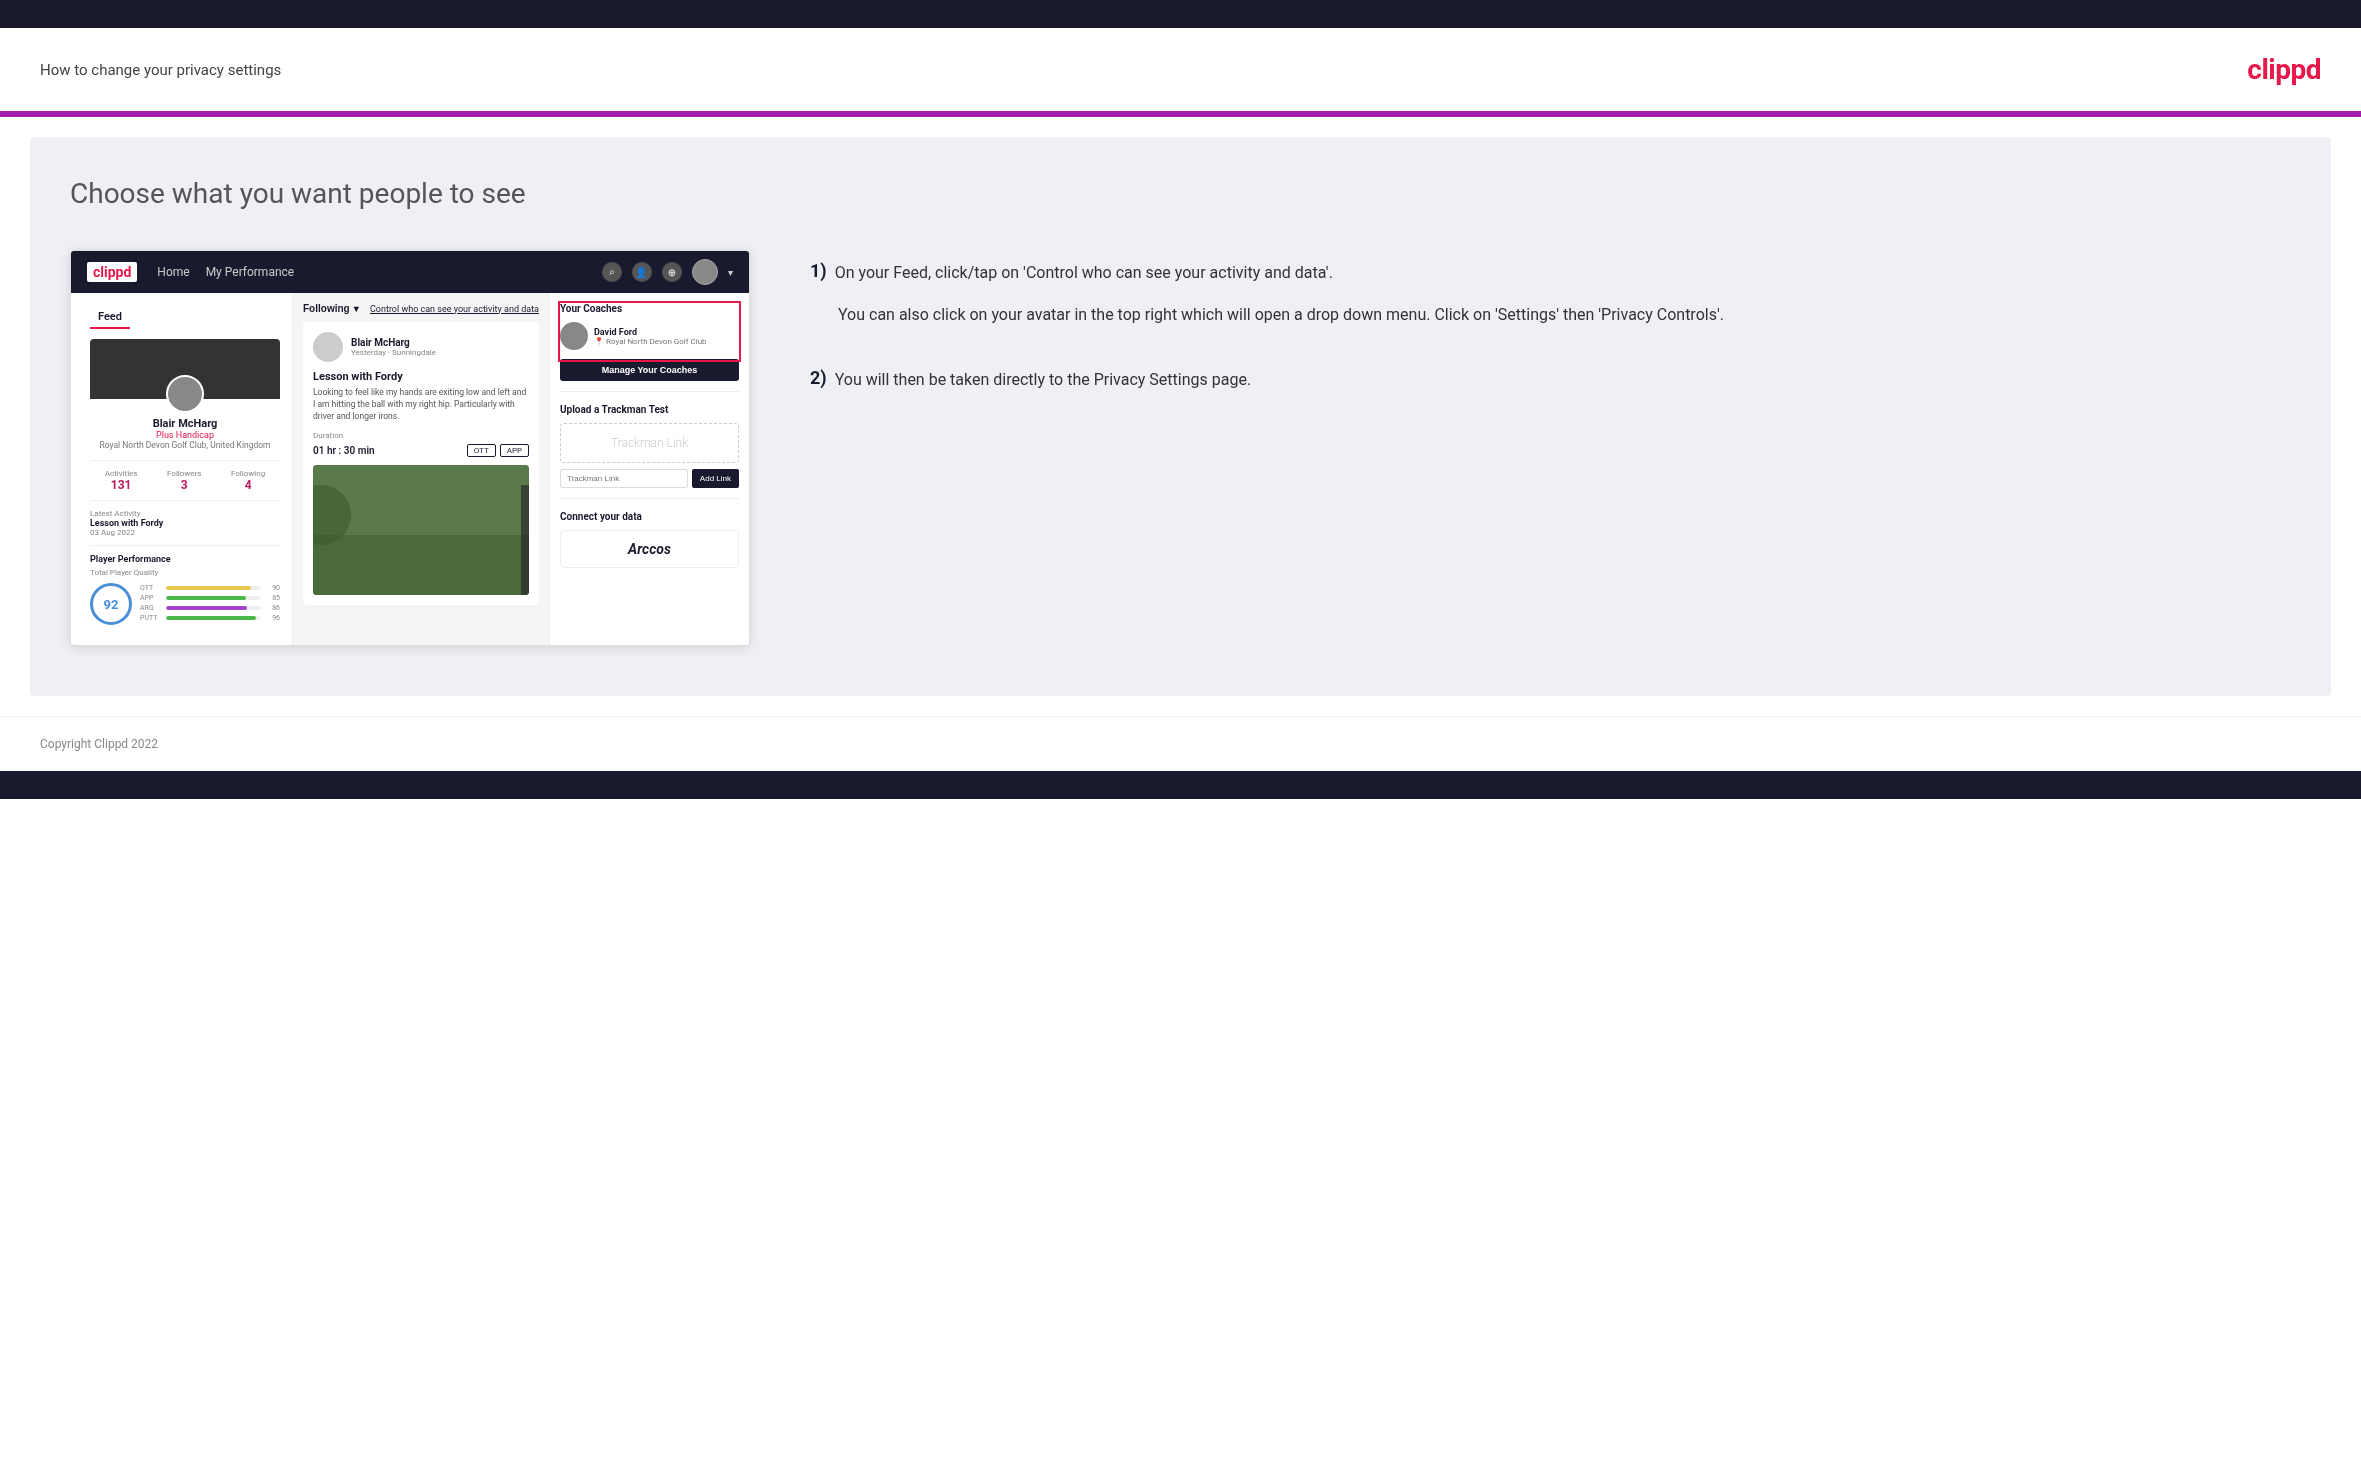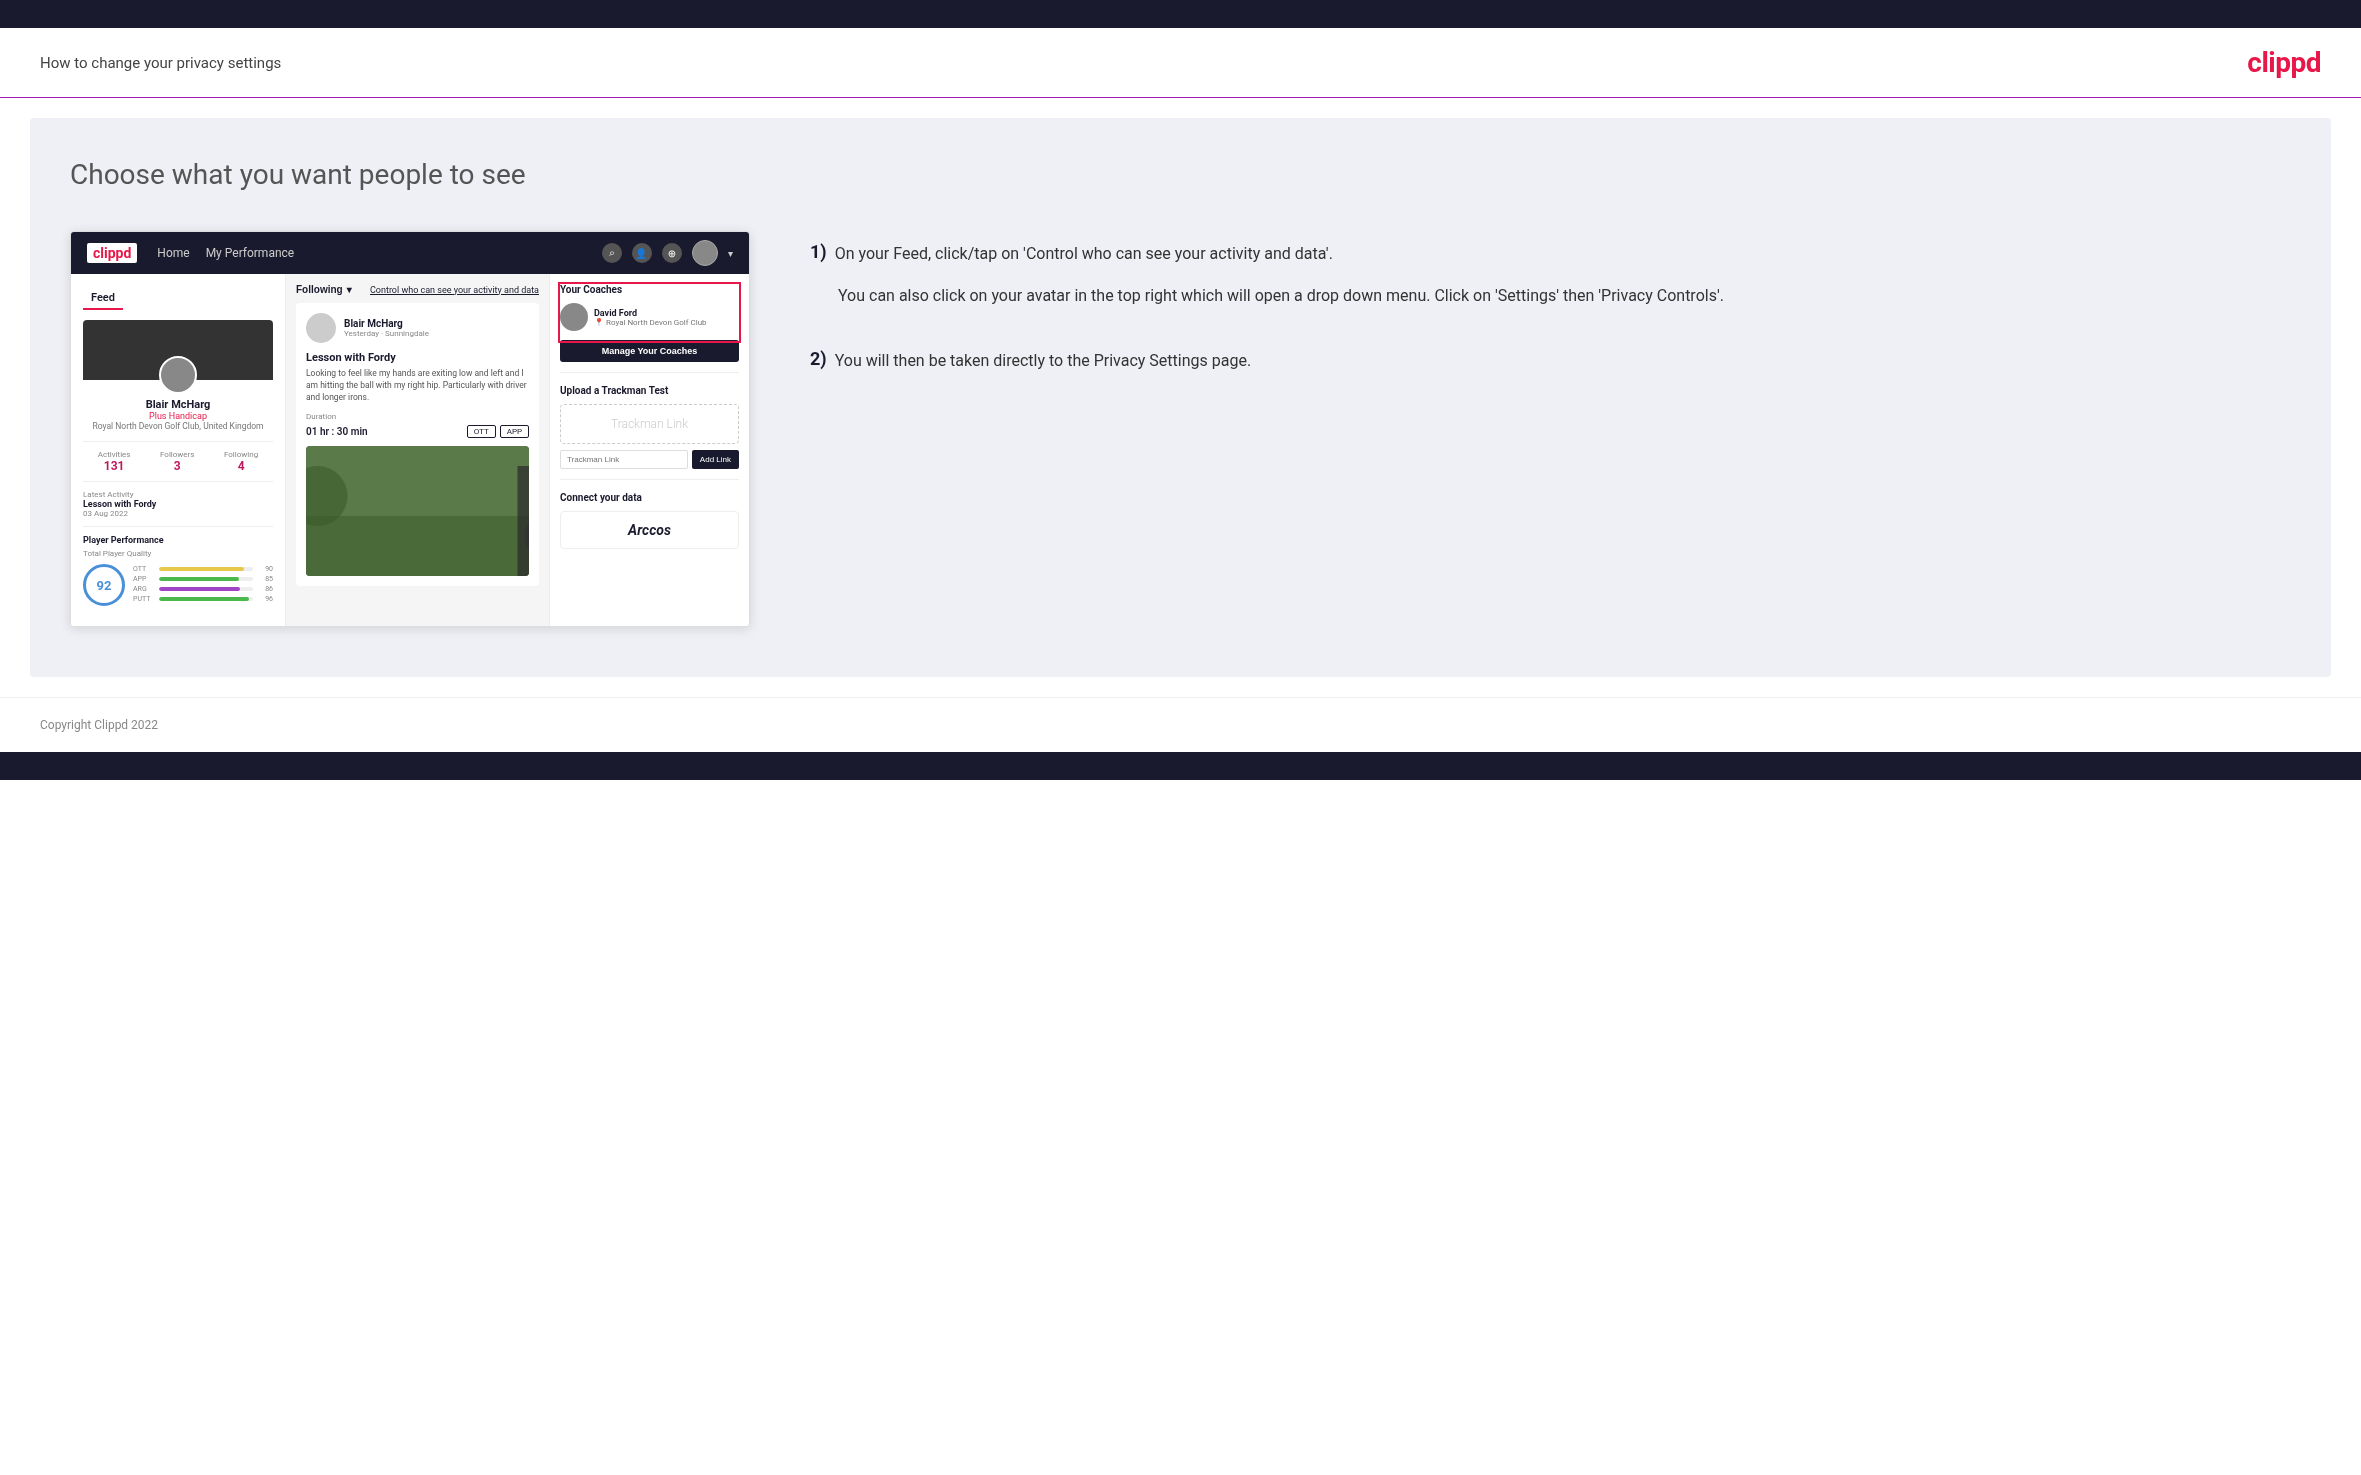"How to change your privacy" .header { border-bottom: 1px solid #a21caf -> 6px solid #a21caf; padding: 18px 40px -> 25px 40px }
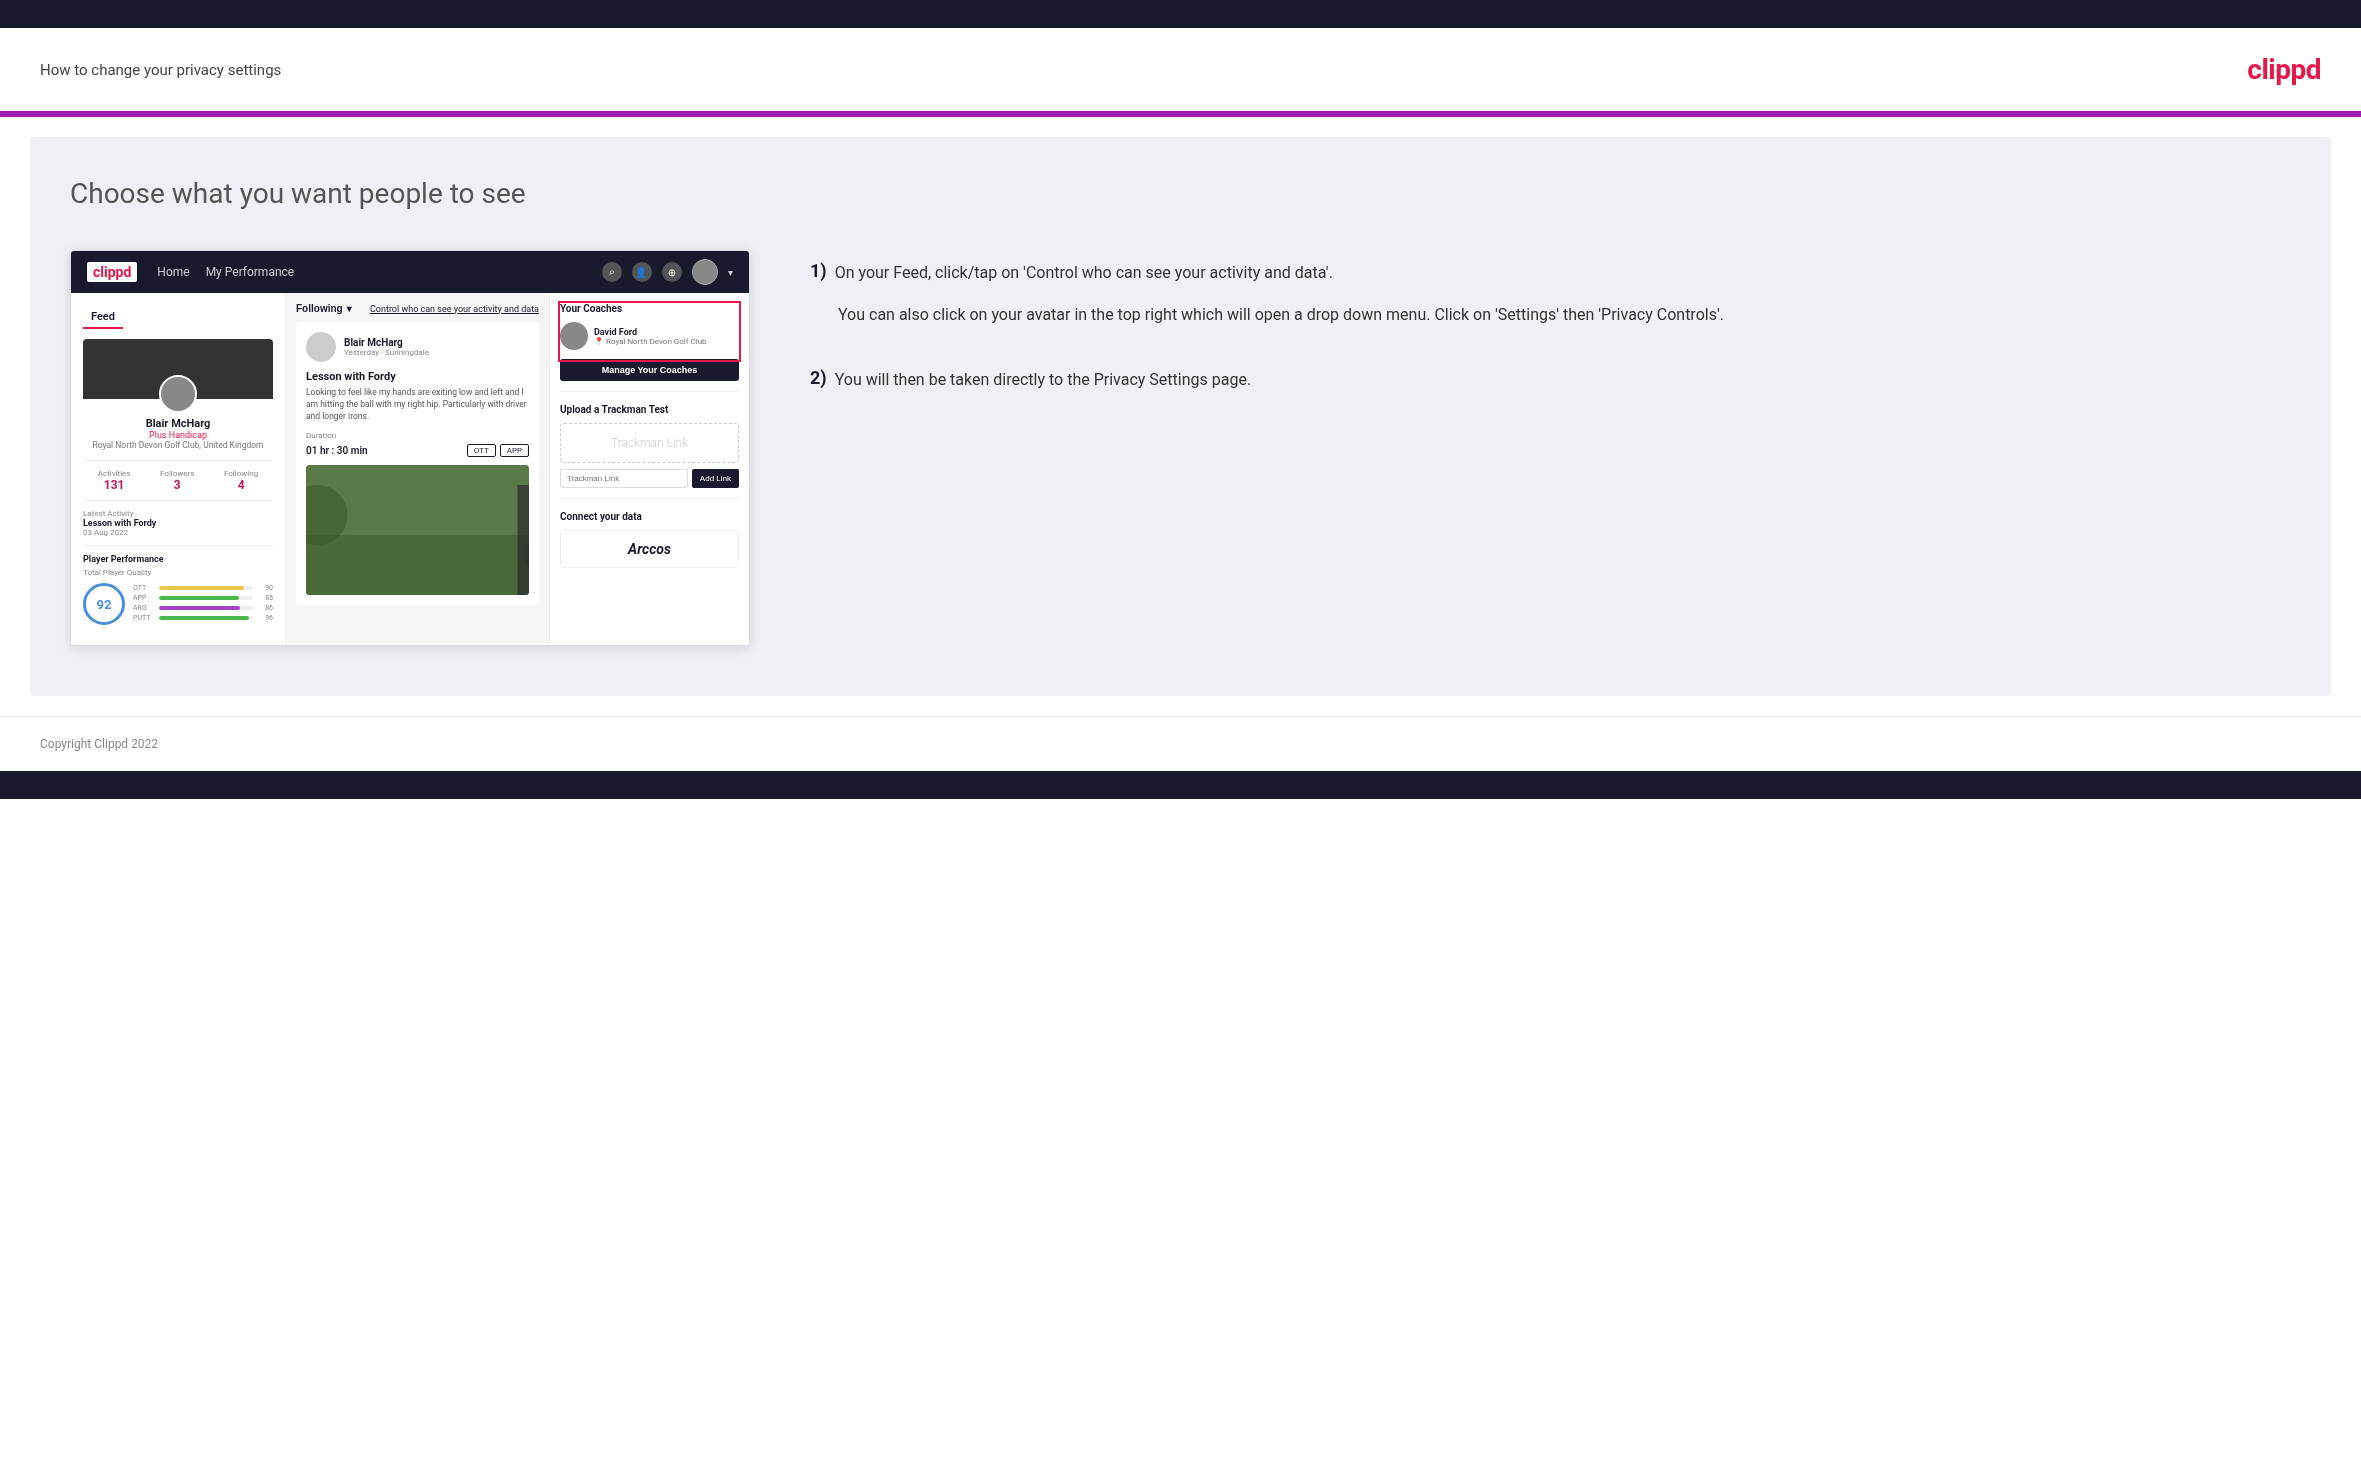"Feed" .app-body { margin-left: none -> 7px }
